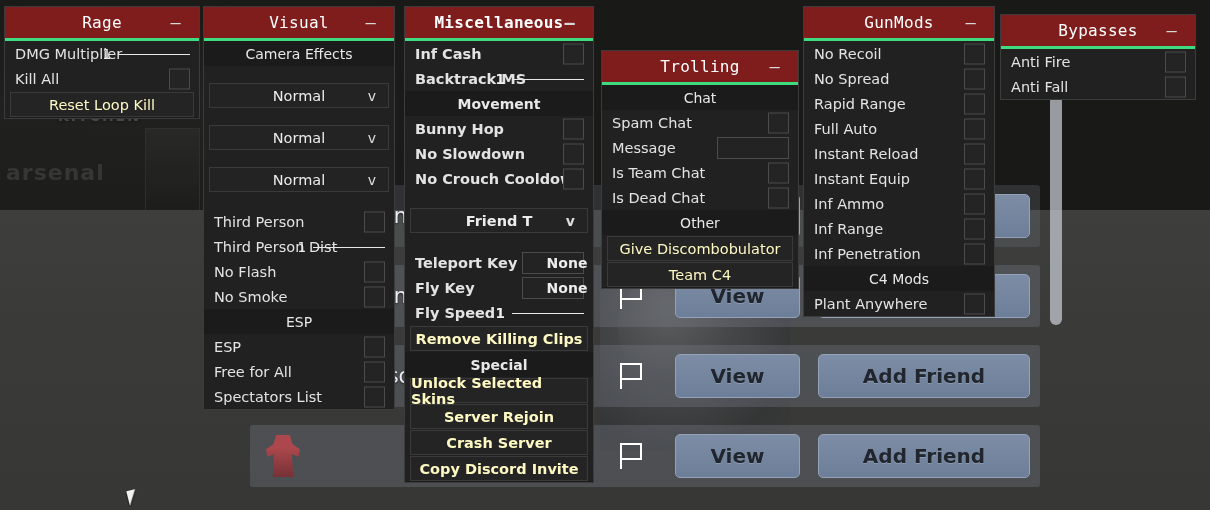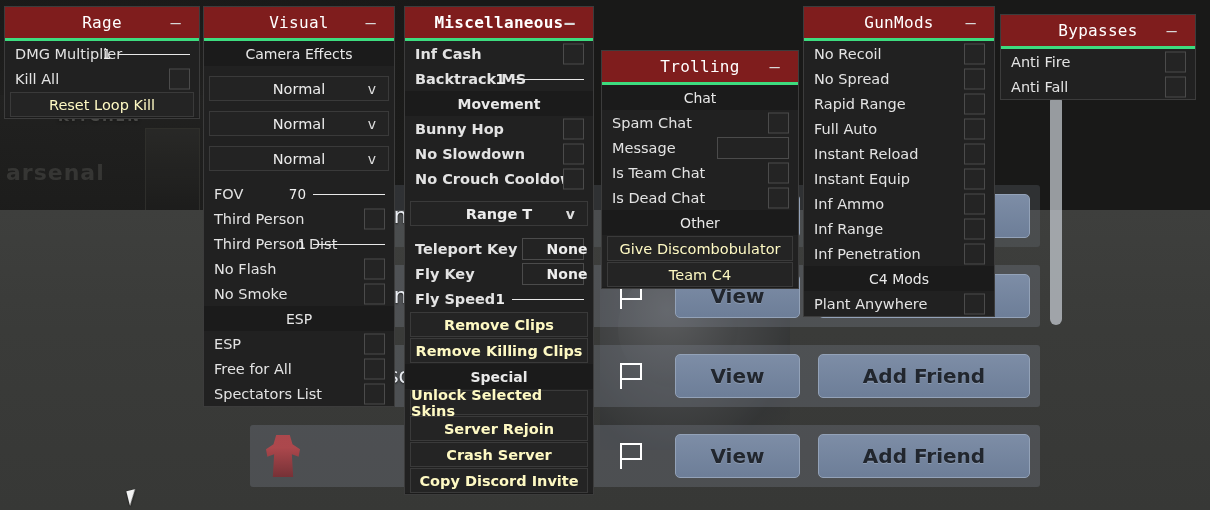"Normal" .dropdown { margin: 10px 5px -> 17px 5px }
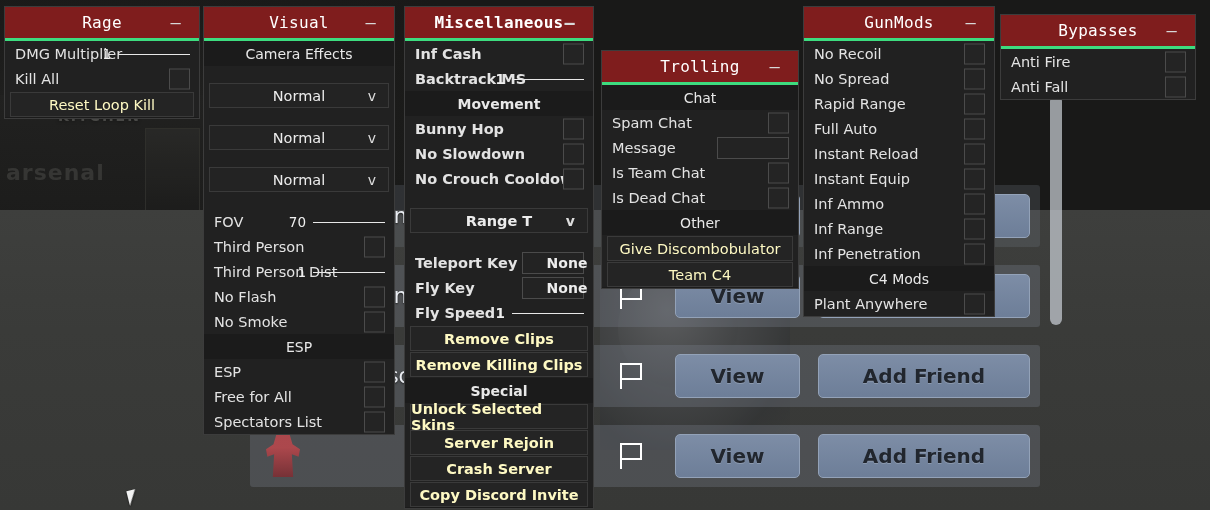"FOV" div.row { html: <div> <span>FOV</span> <span>70</span> <div></div> </div> -> none }
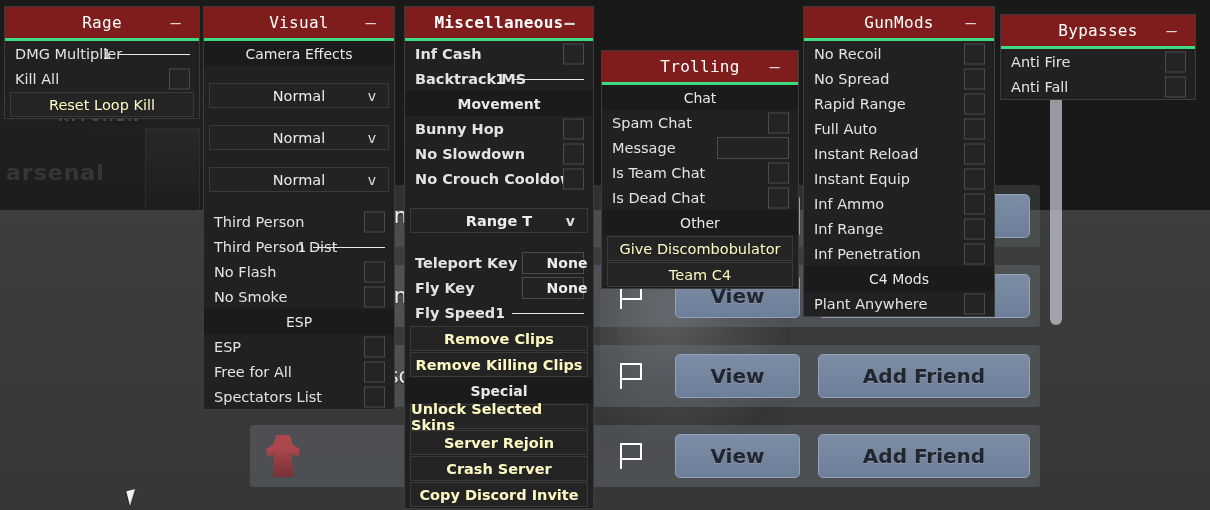"Range T" span { text: Range -> Friend }
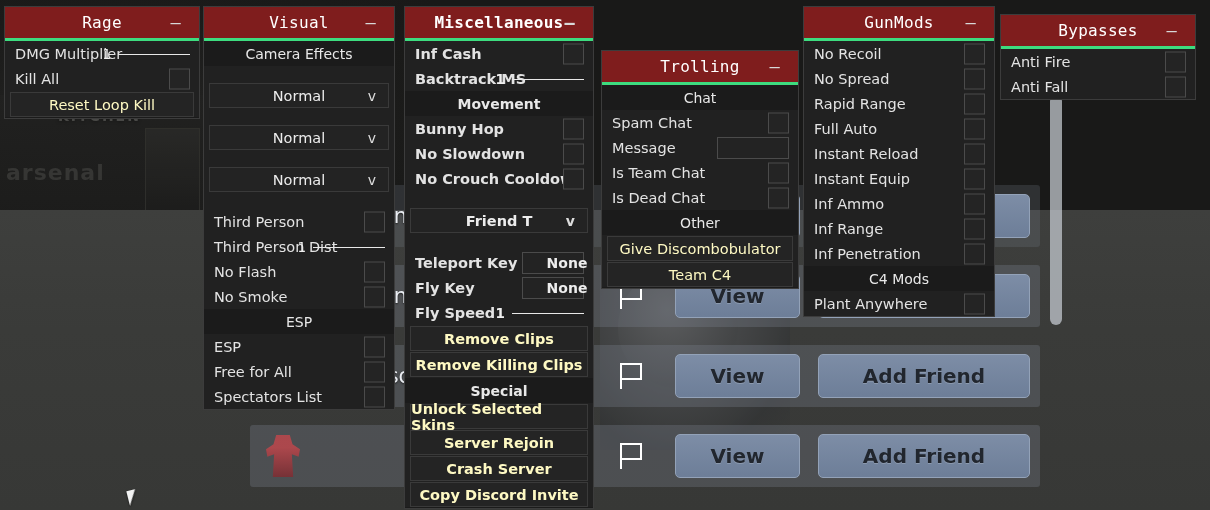"Remove Clips" div.btn-row { html: <div>Remove Clips</div> -> none }
